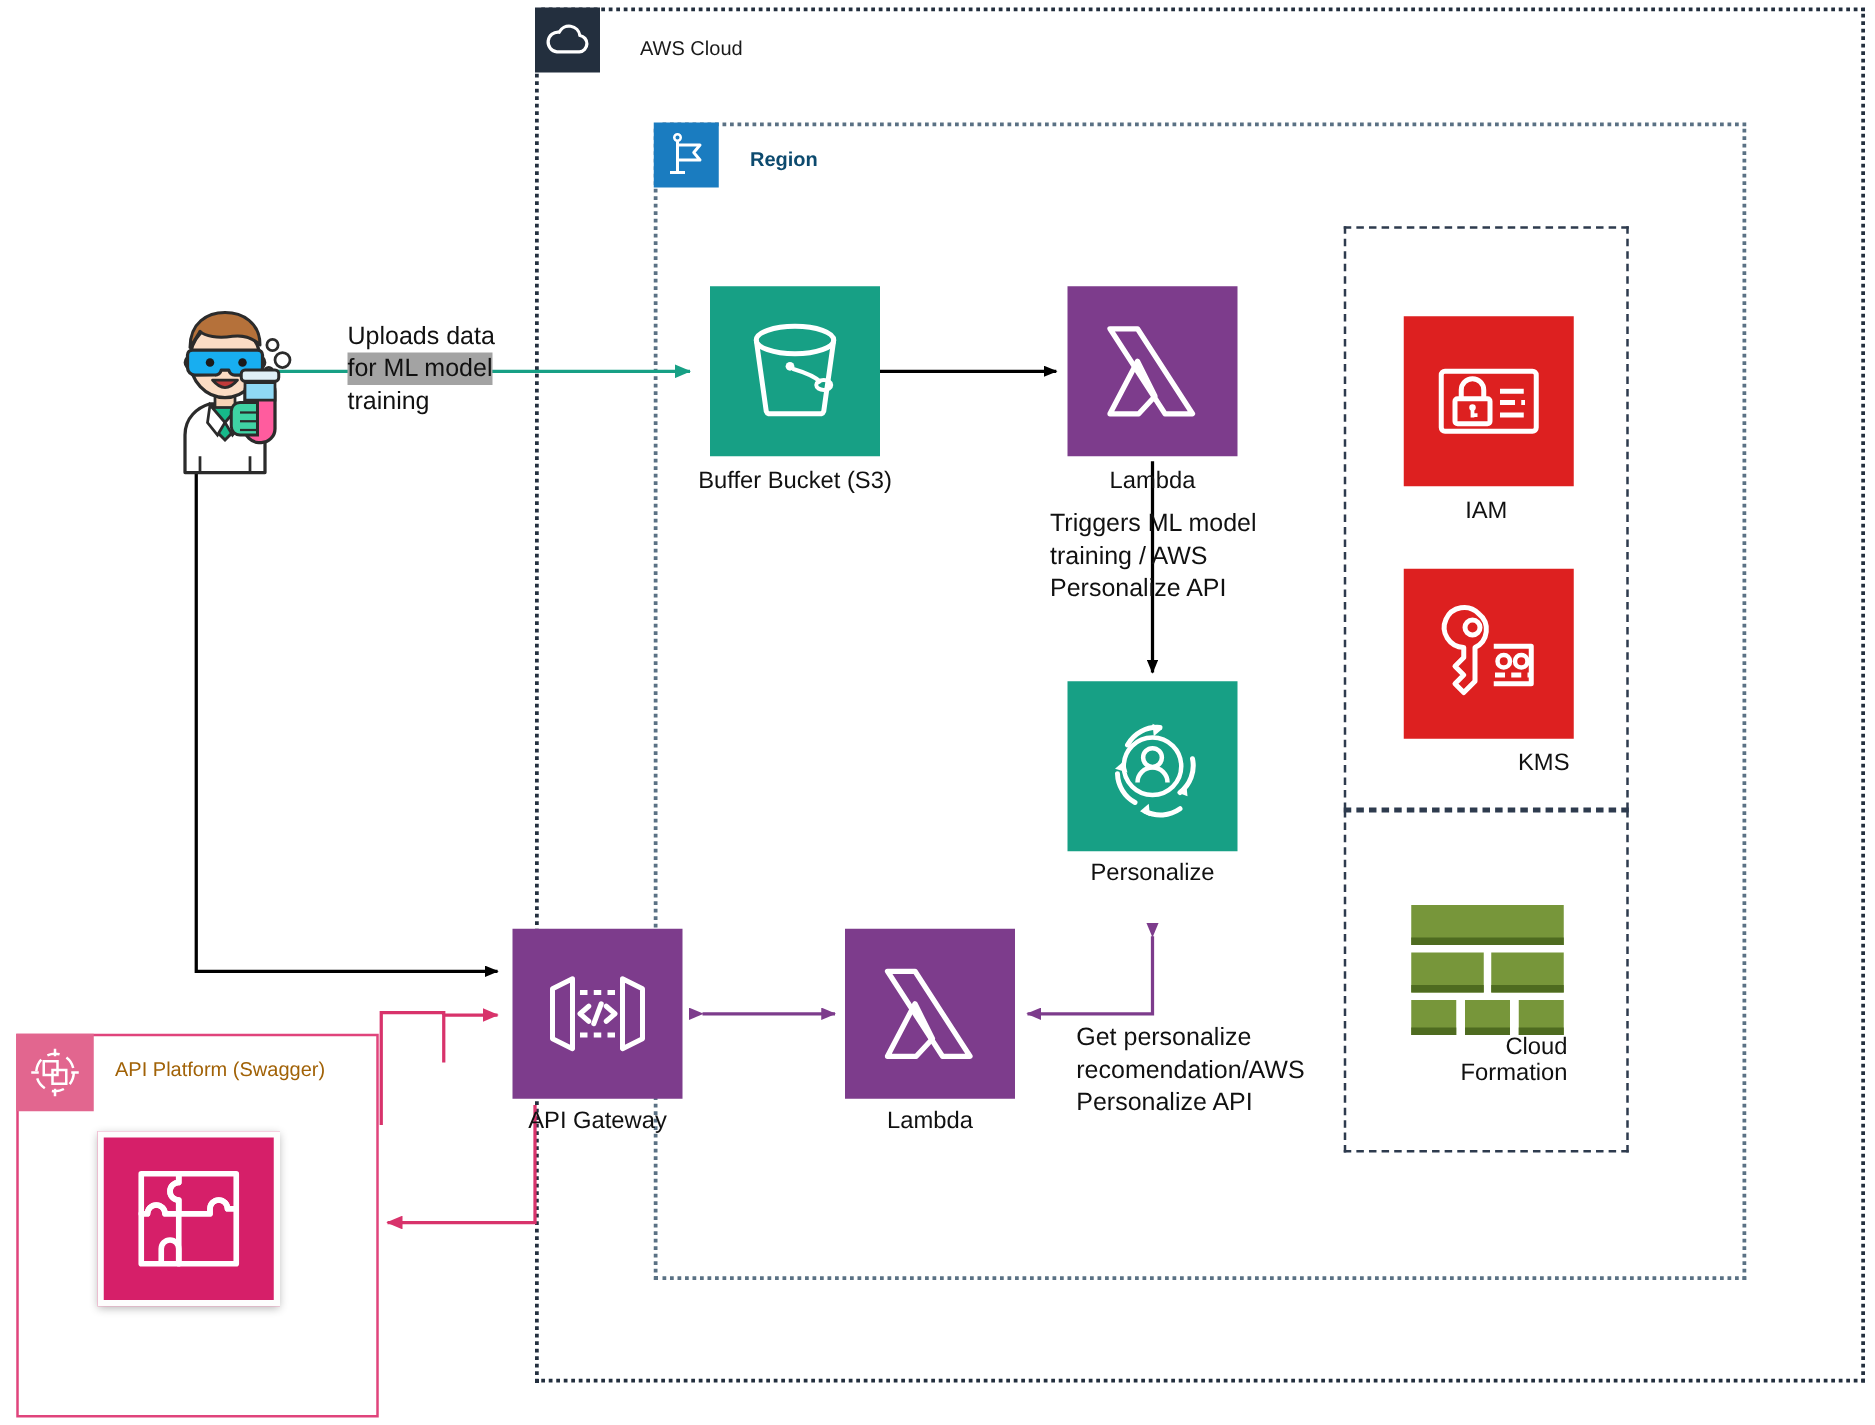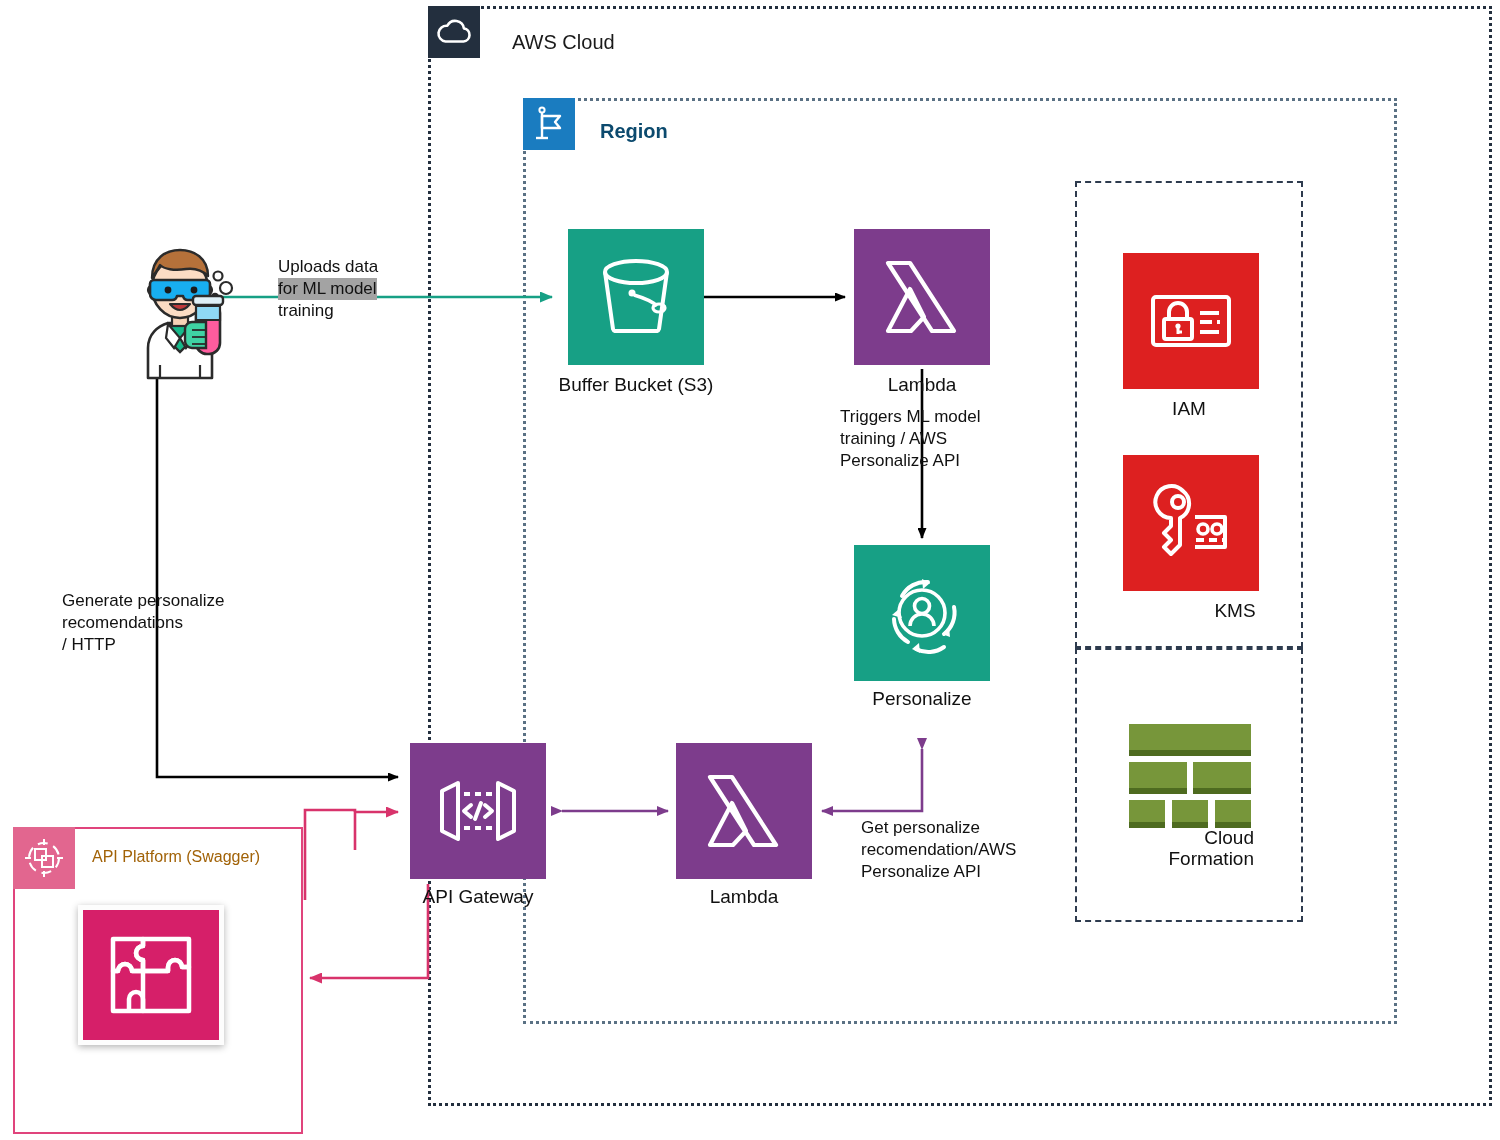"AWS Cloud" .group-label { font-size: 20px -> 16px }
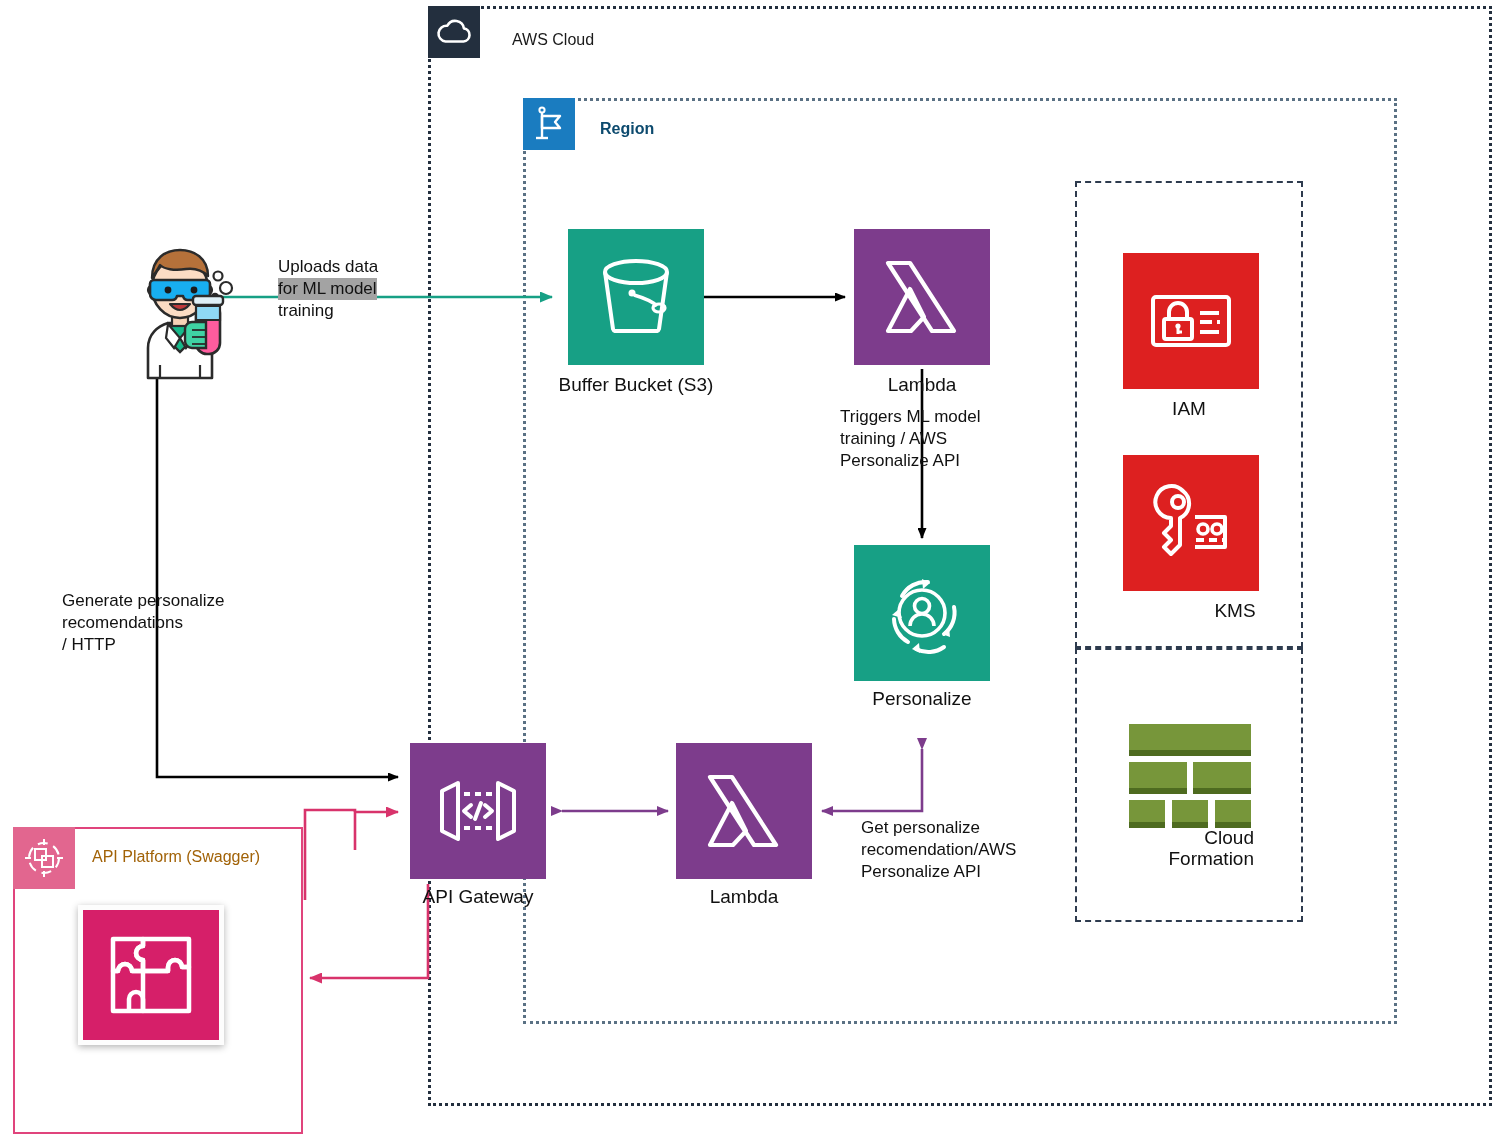"Uploads data" .edge-label { font-size: 17px -> 20px }
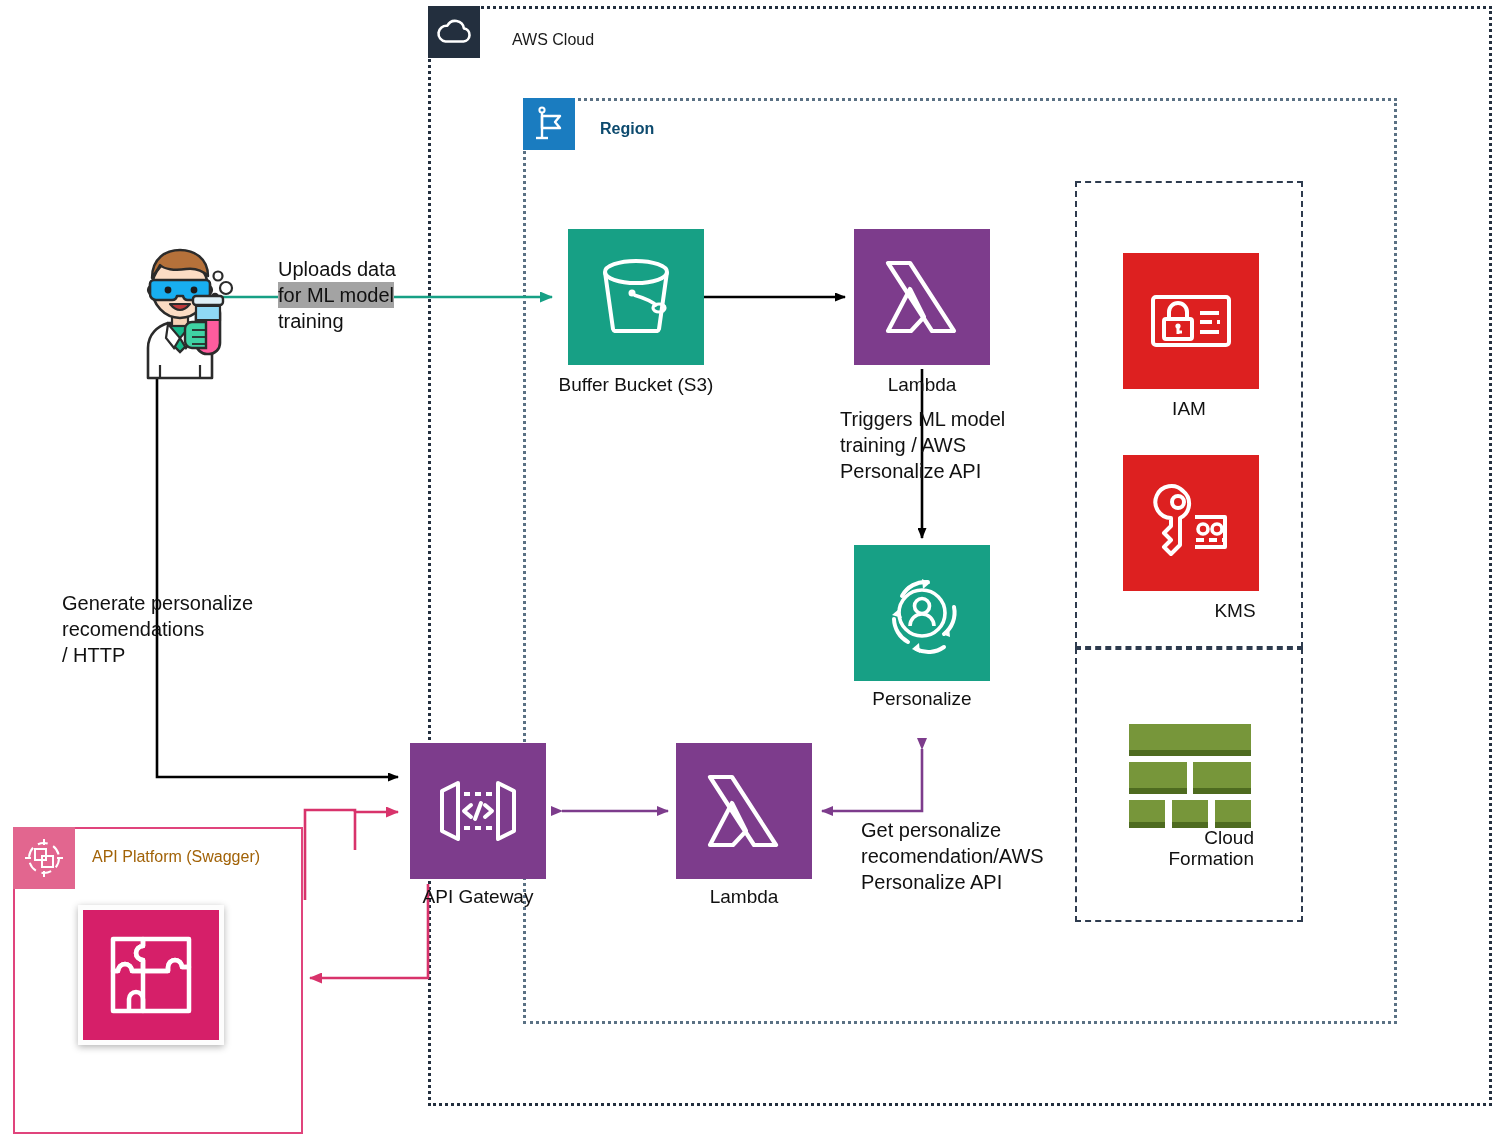"Generate personalize" div.edge-label { html: <div> <div>Generate personalize</div> <div>recomendations</div> <div>/ HTTP</div> </div> -> none }
